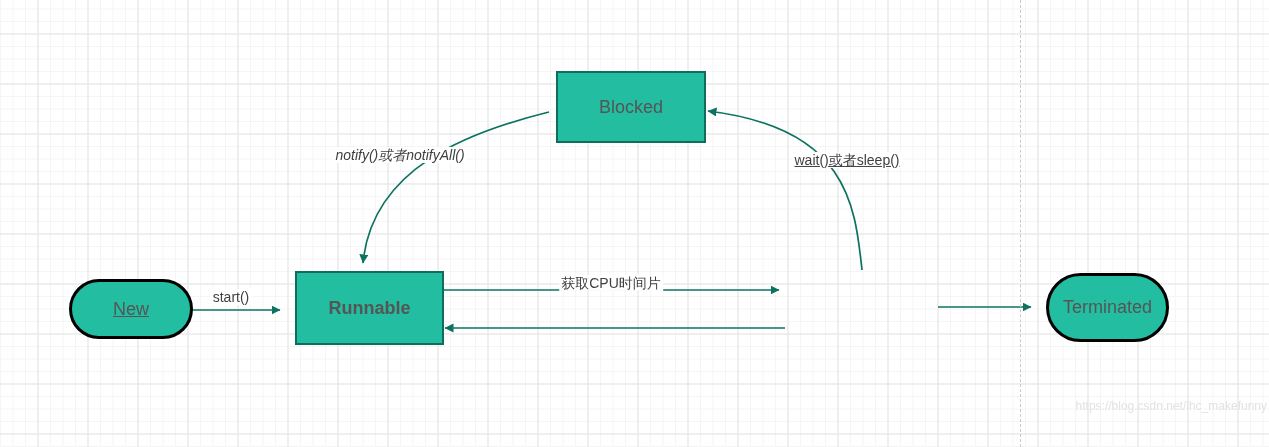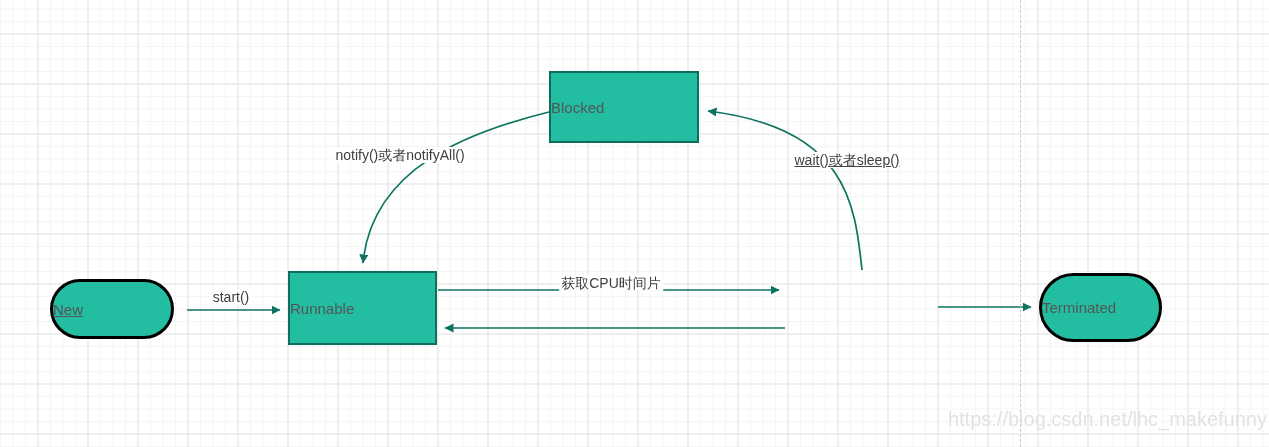"Blocked" .node { font-size: 15px -> 18px; justify-content: none -> center; margin-left: none -> 7px }
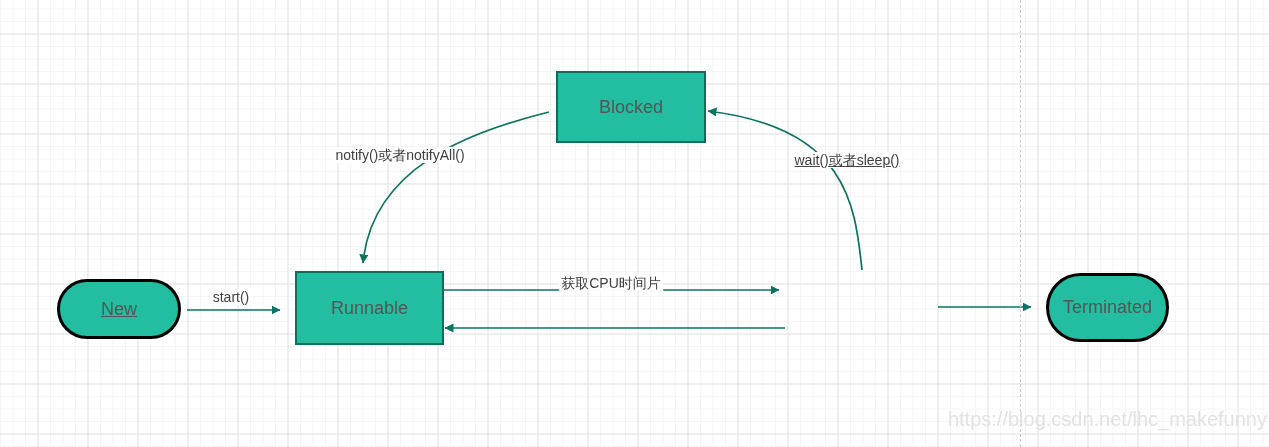"notify()或者notifyAll()" div.edge-label { font-style: none -> italic }
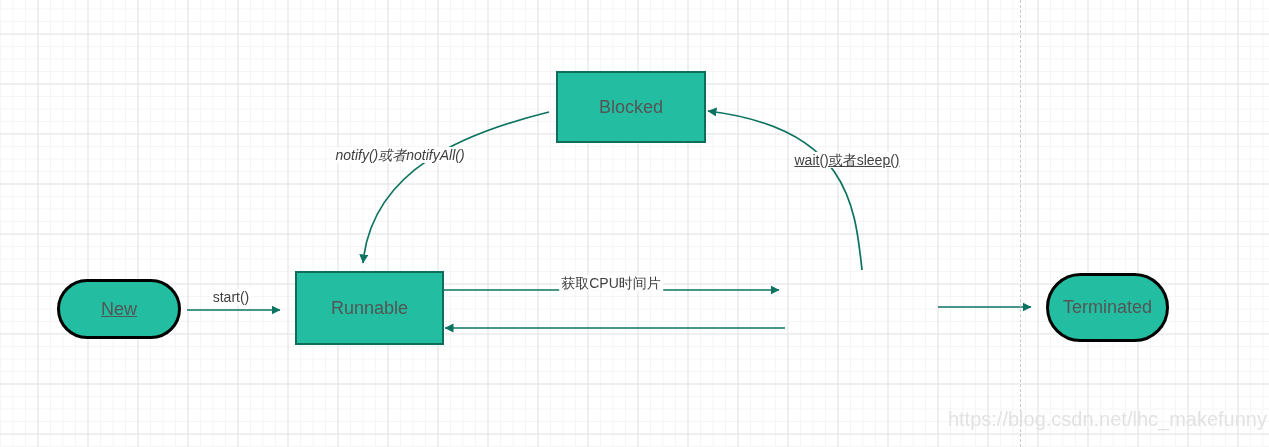"New" div.node { left: 50px -> 62px }
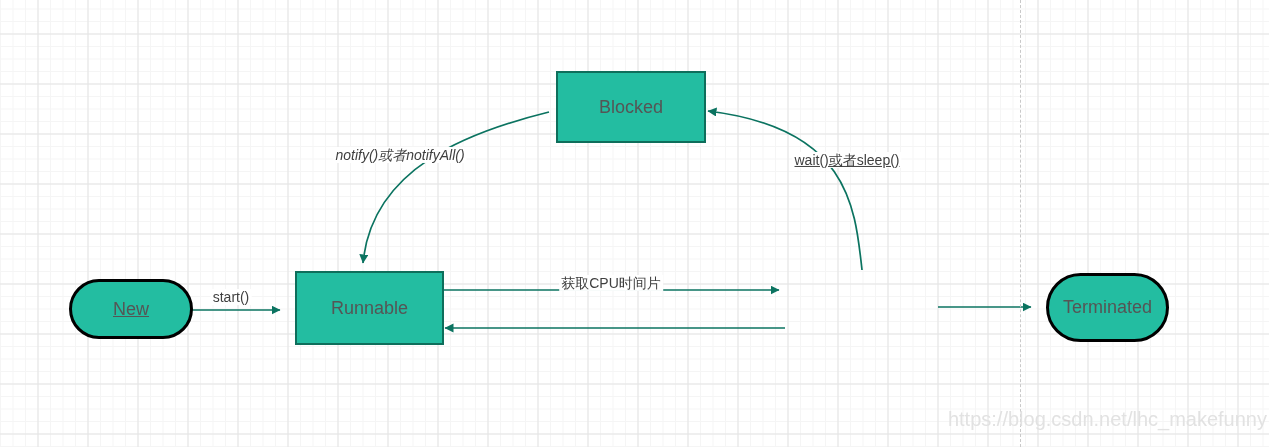"Runnable" div.node { font-weight: none -> bold }
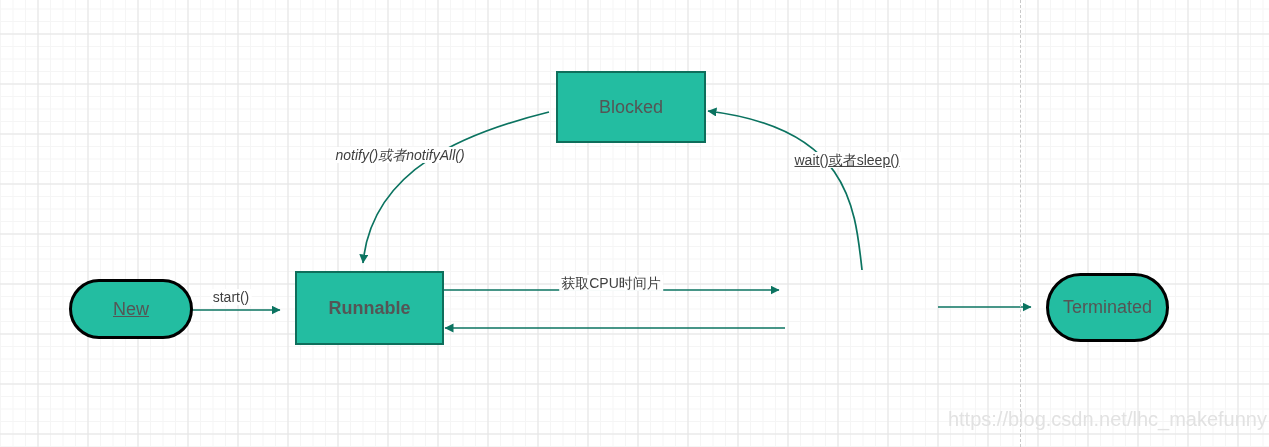"https://blog.csdn.net/lhc_makefunny" .watermark { font-size: 20px -> 12px; top: 408px -> 399px }
